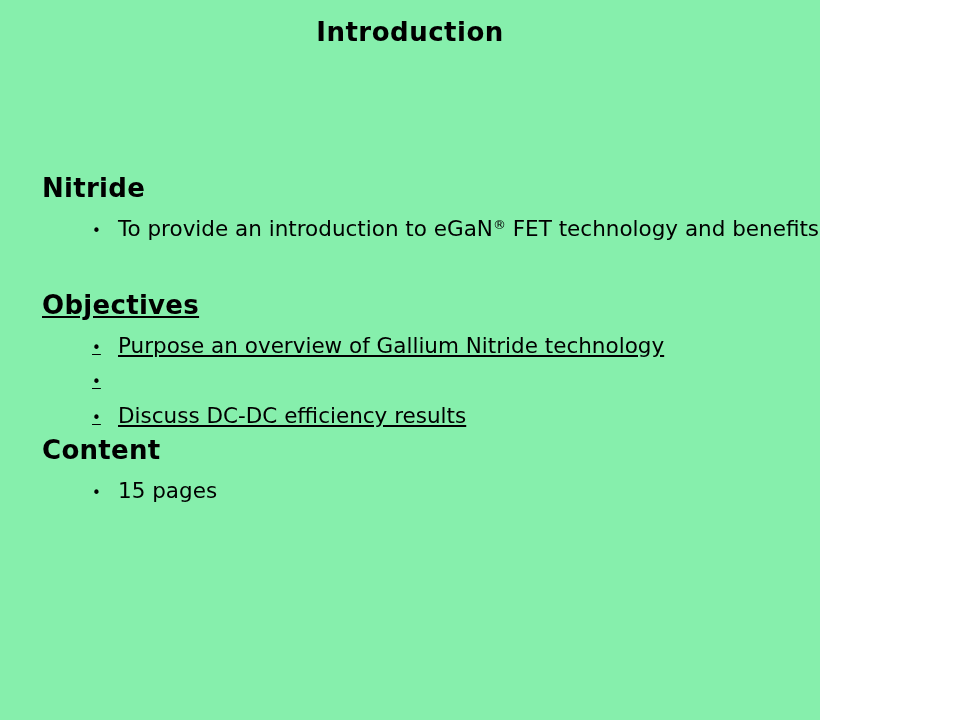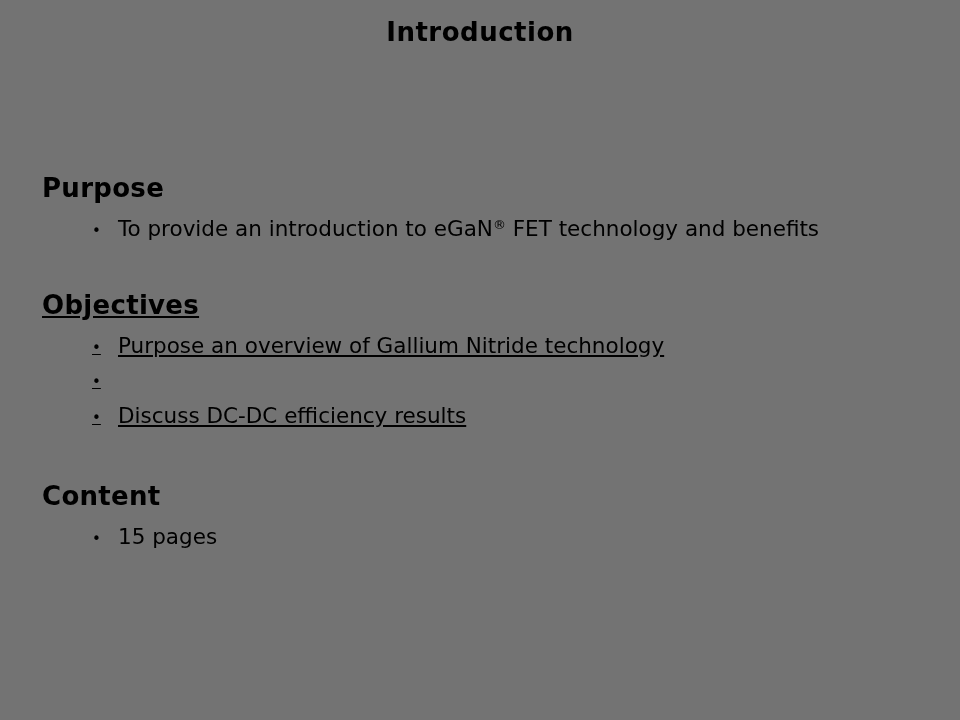"Introduction" .slide { background: #737373 -> #86efac; width: 960px -> 820px }
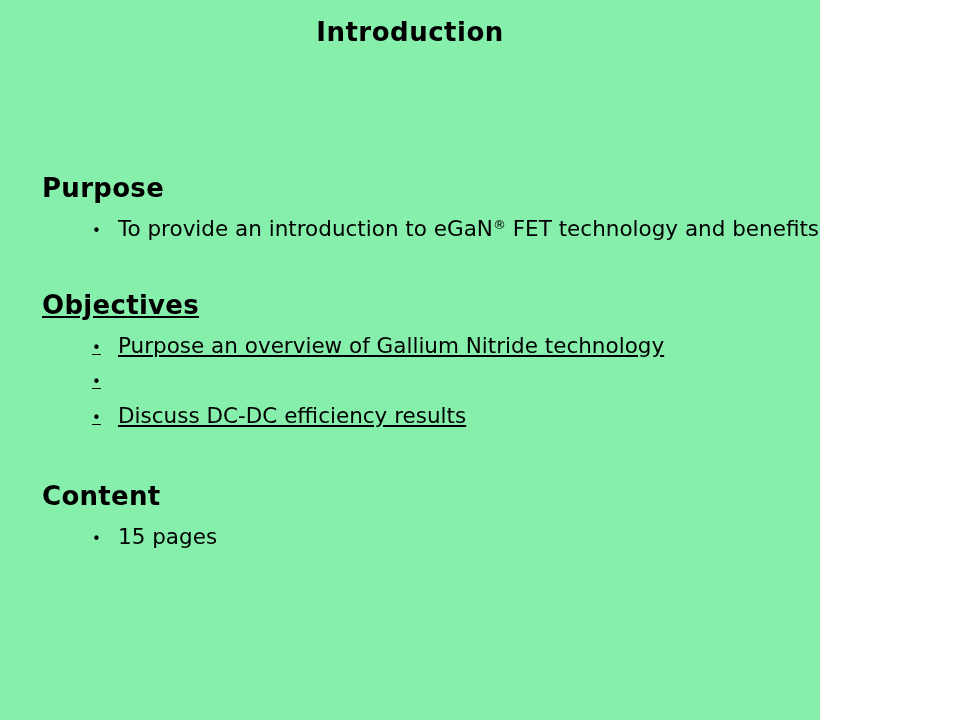"Purpose" h2.section-heading { text: Purpose -> Nitride }
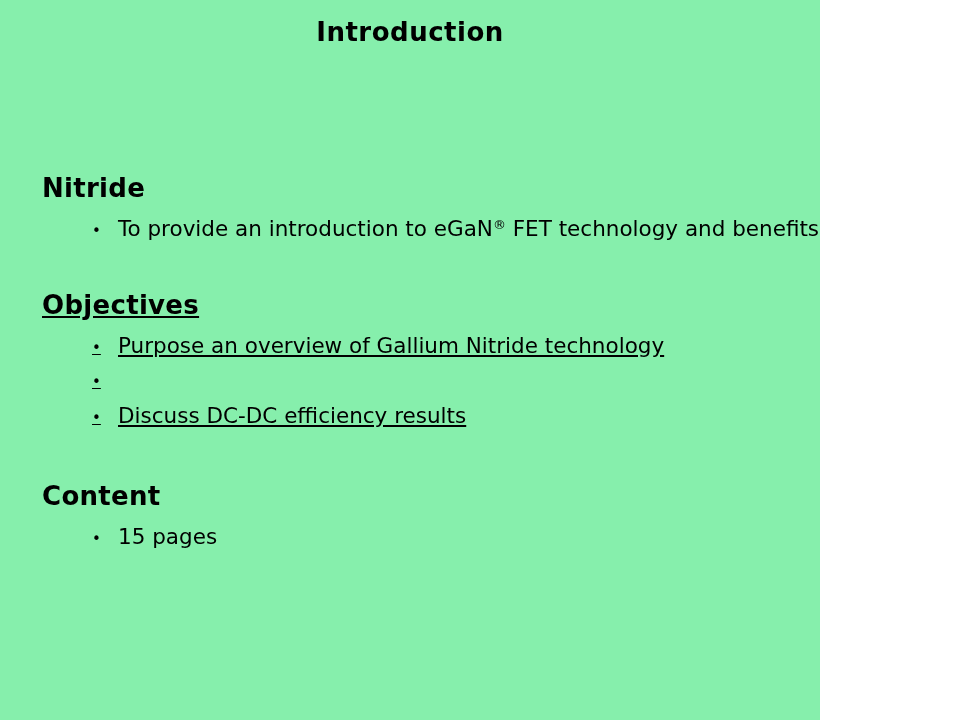"Content" .section-content { margin-top: 46px -> none }
